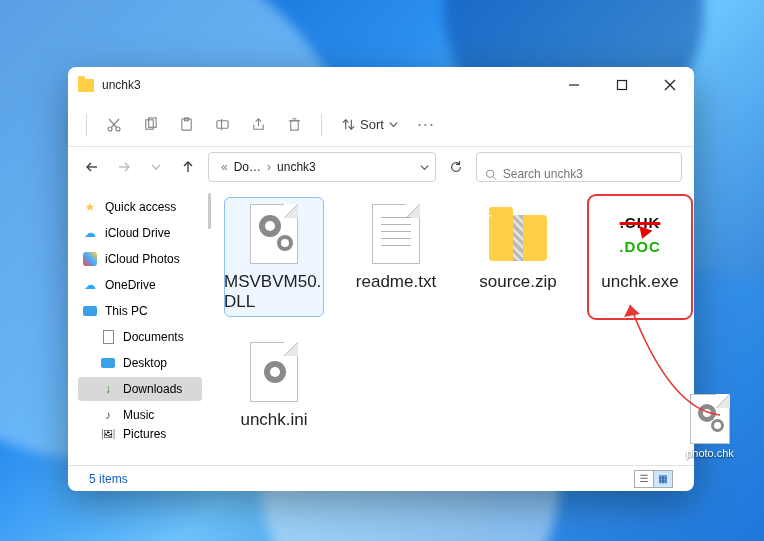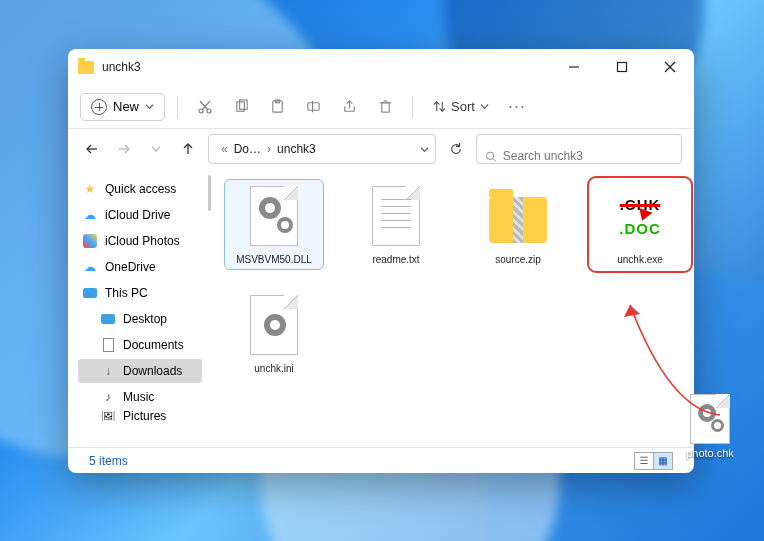"unchk3" .window { top: 49px -> 67px }
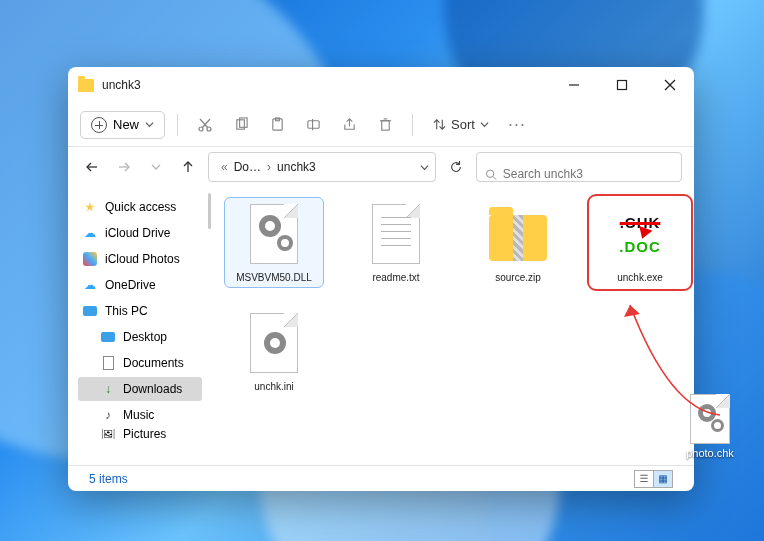"New" div.newbtn { html: <div> <span></span> <span>New</span> <svg> <polyline></polyline> </svg> </div> -> none }
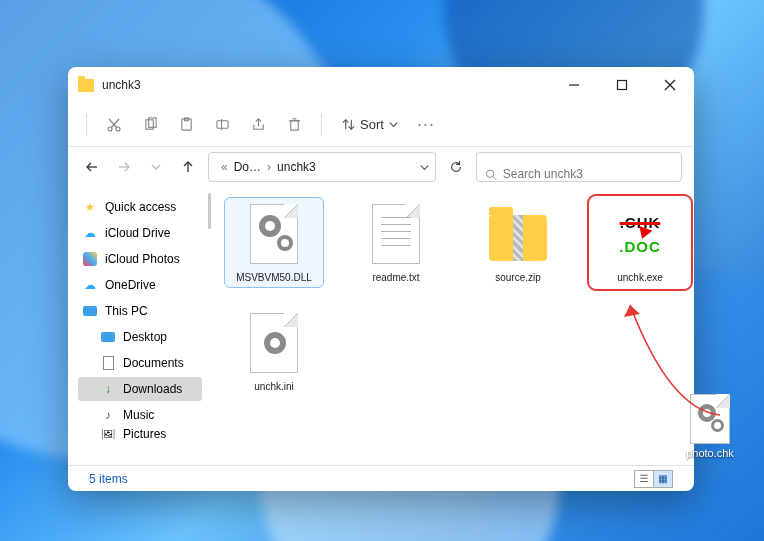"MSVBVM50.DLL" .filelabel { font-size: 10px -> 17px; text-align: right -> left }
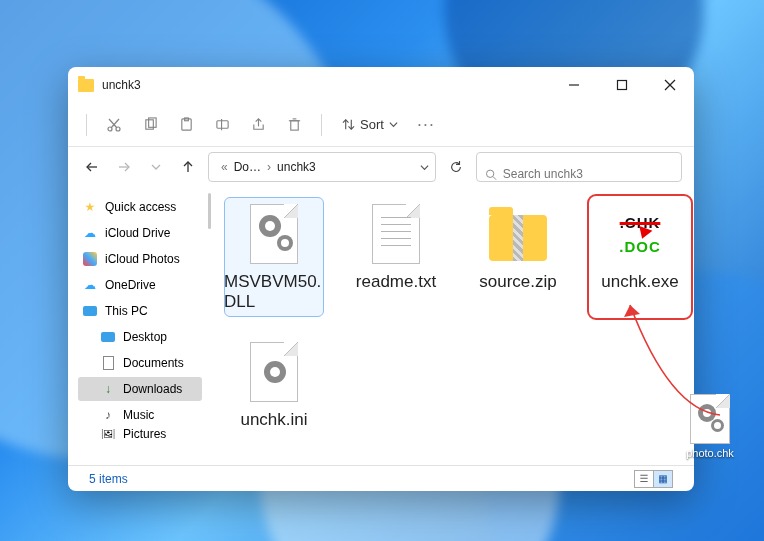"Desktop" div.side-item { order: before "Documents" -> after "Documents" }
